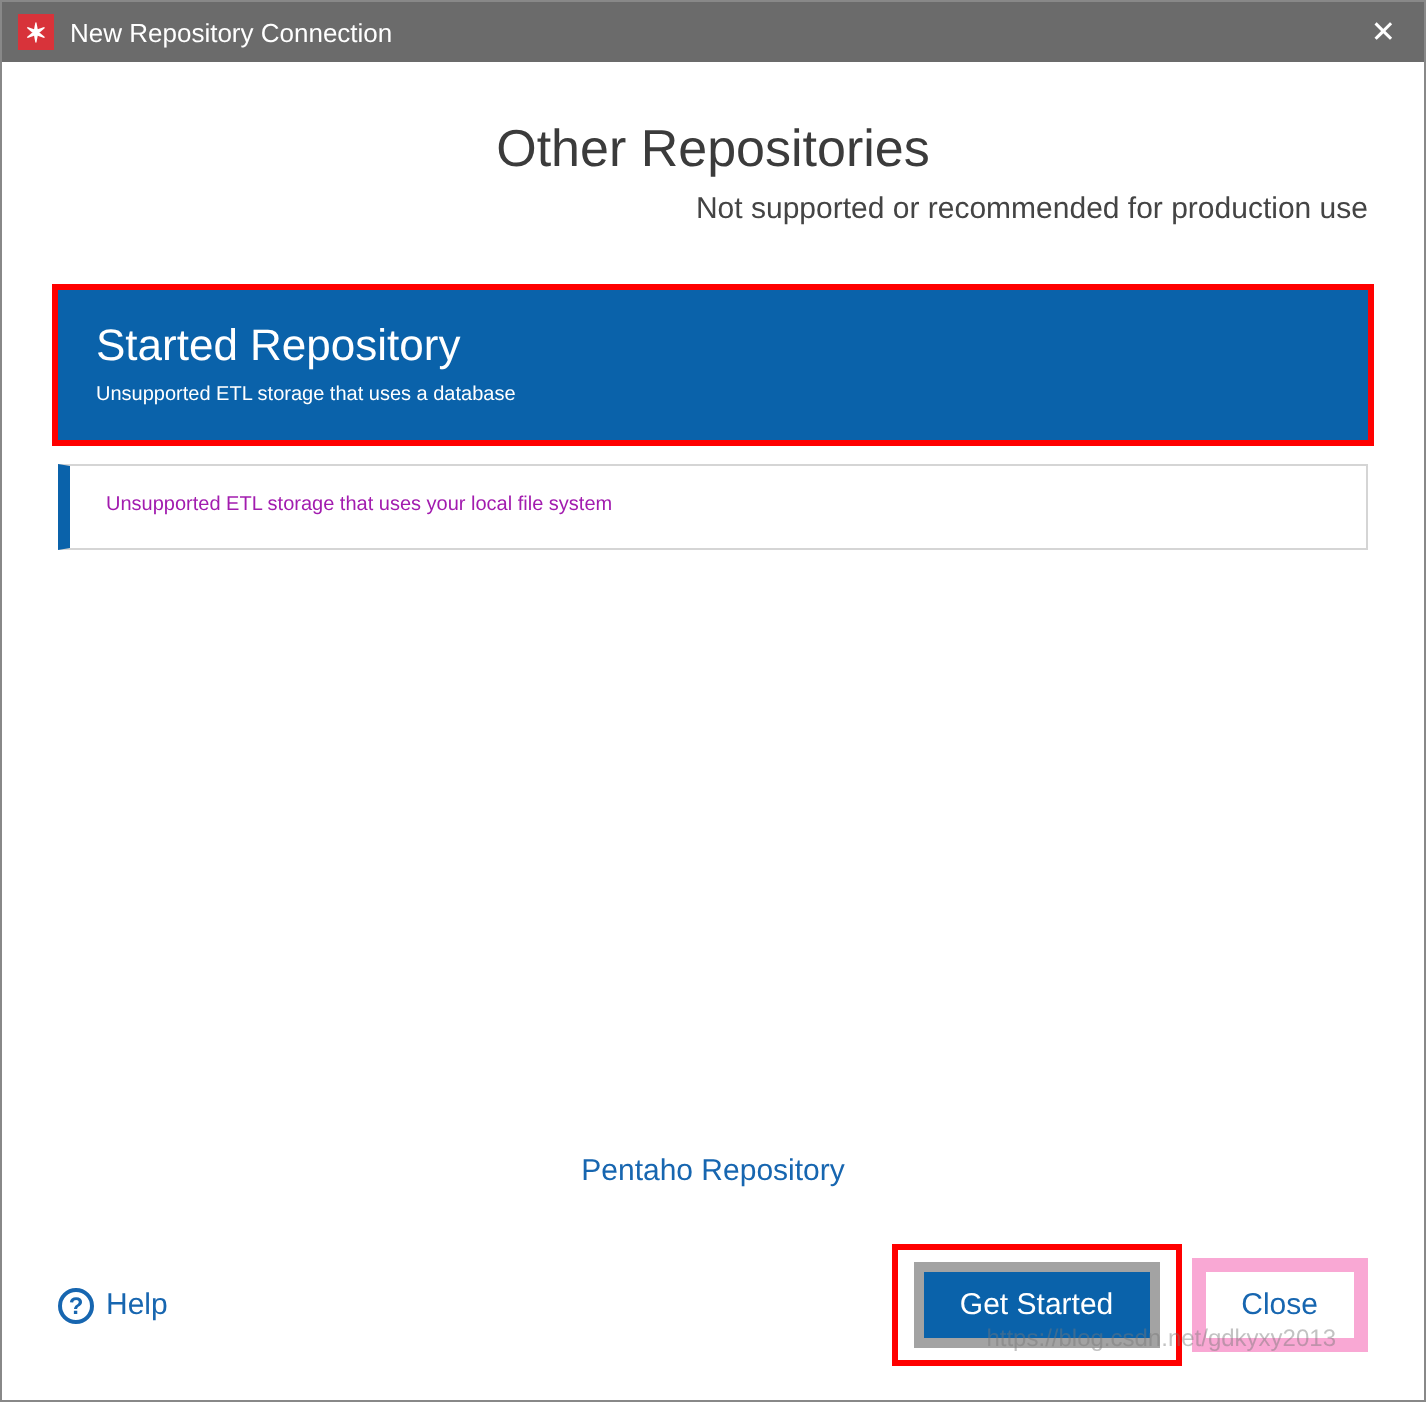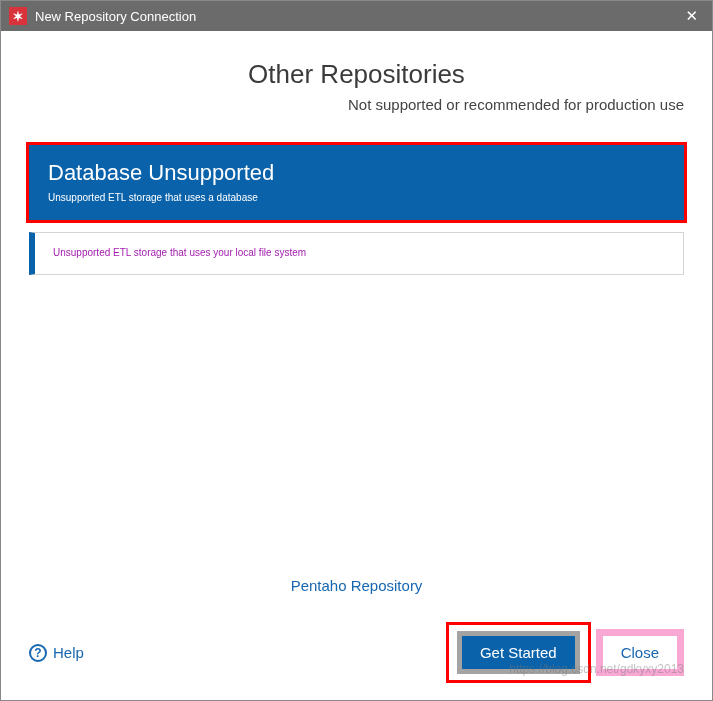"Database Unsupported" div.card-title { text: Database Unsupported -> Started Repository }
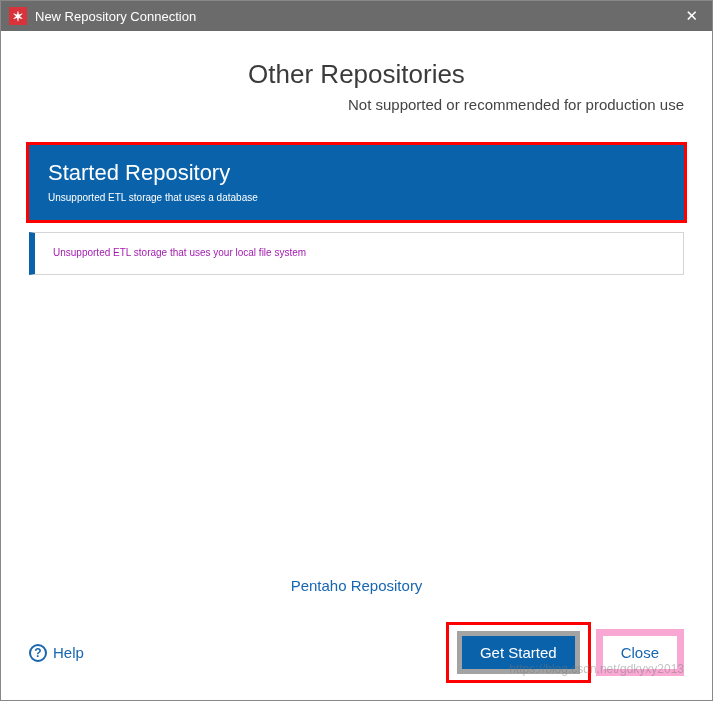"https://blog.csdn.net/gdkyxy2013" .watermark { right: 28px -> 44px }
